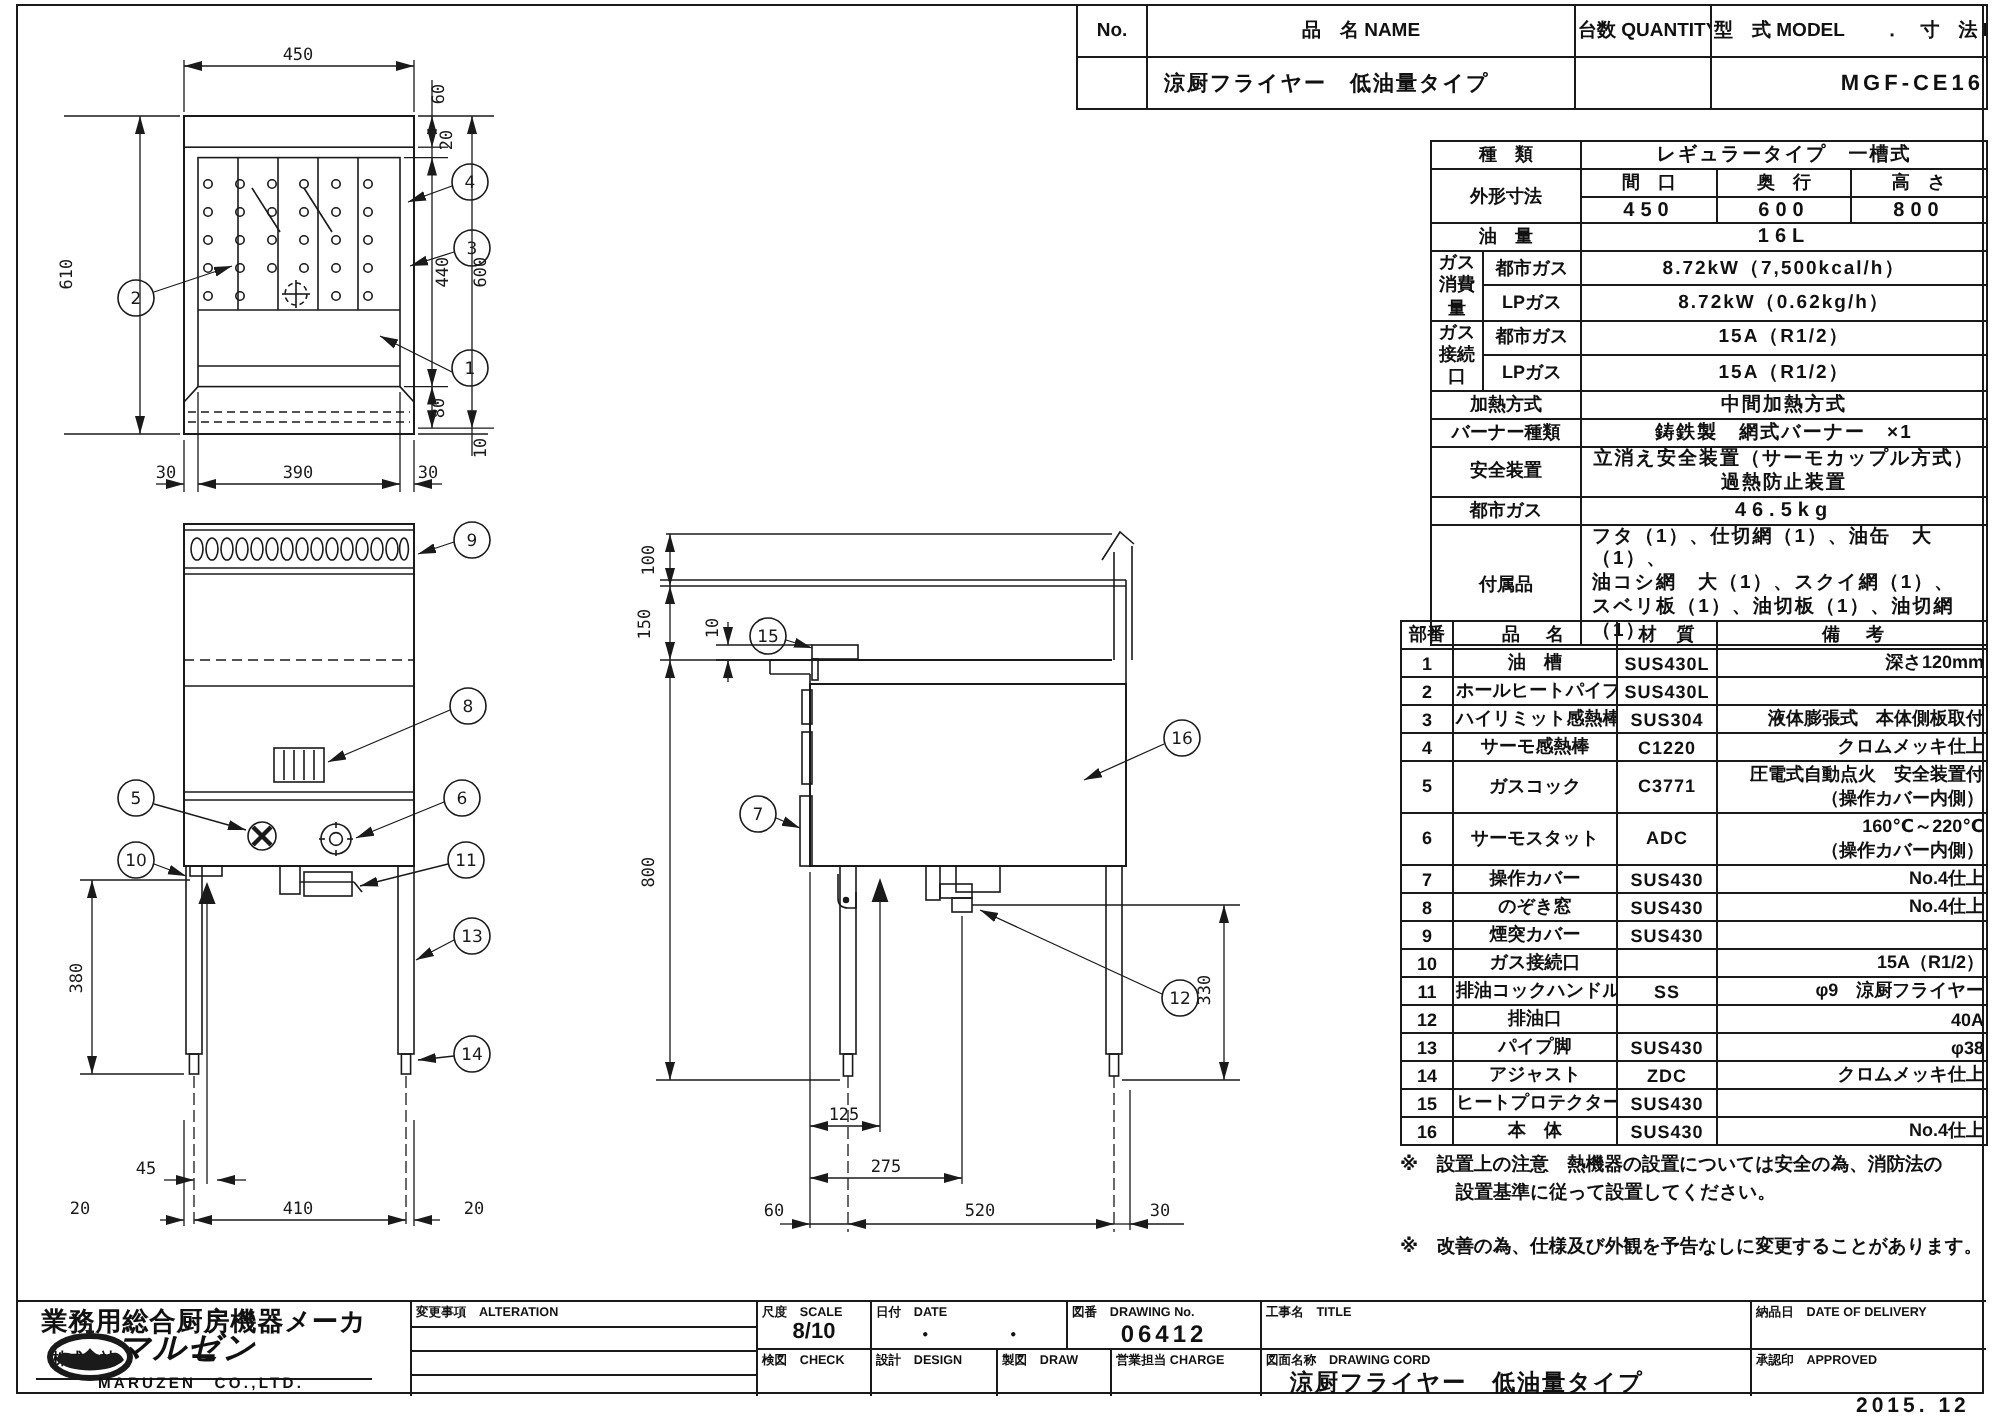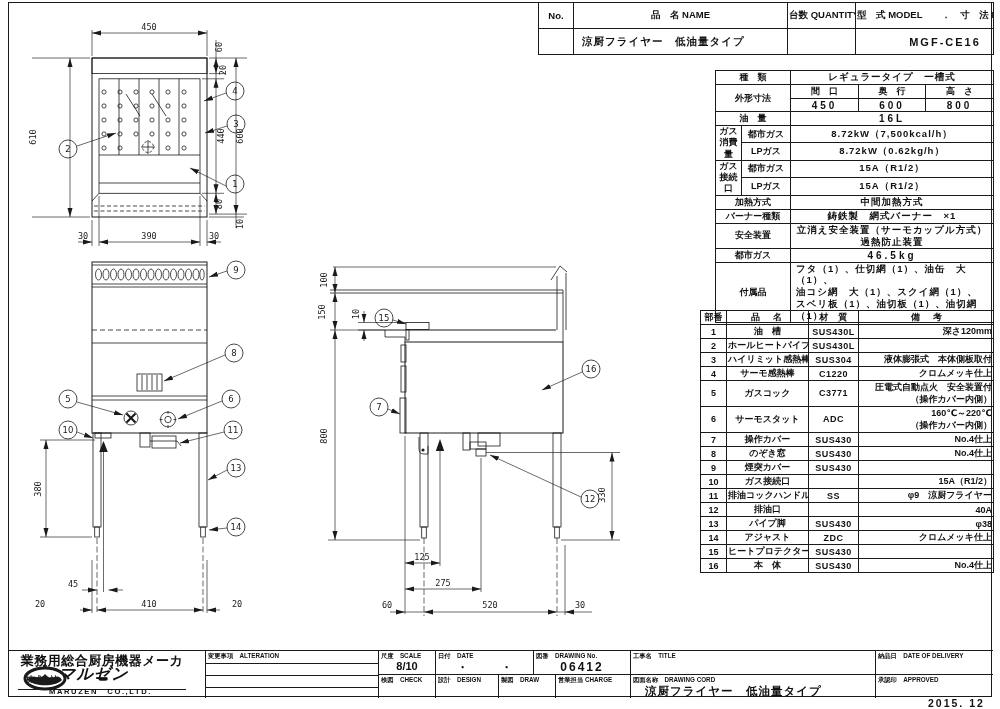"MGF-CE16" #order .val-model { text-align: center -> right }
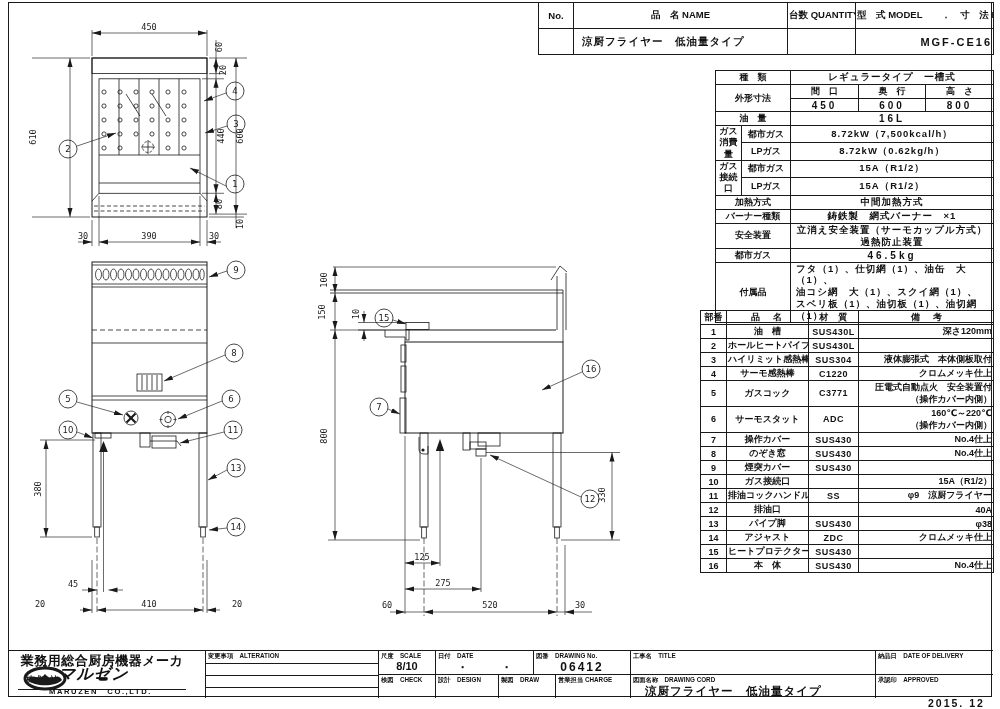"※ 設置上の注意 熱機器の設置については安全の為、消防法の" div.abs { html: none -> <div> <div>※ 設置上の注意 熱機器の設置については安全の為、消防法の 設置基準に従って設置してください。</div> <div>※ 改善の為、仕様及び外観を予告なしに変更することがあります。</div> </div> }
